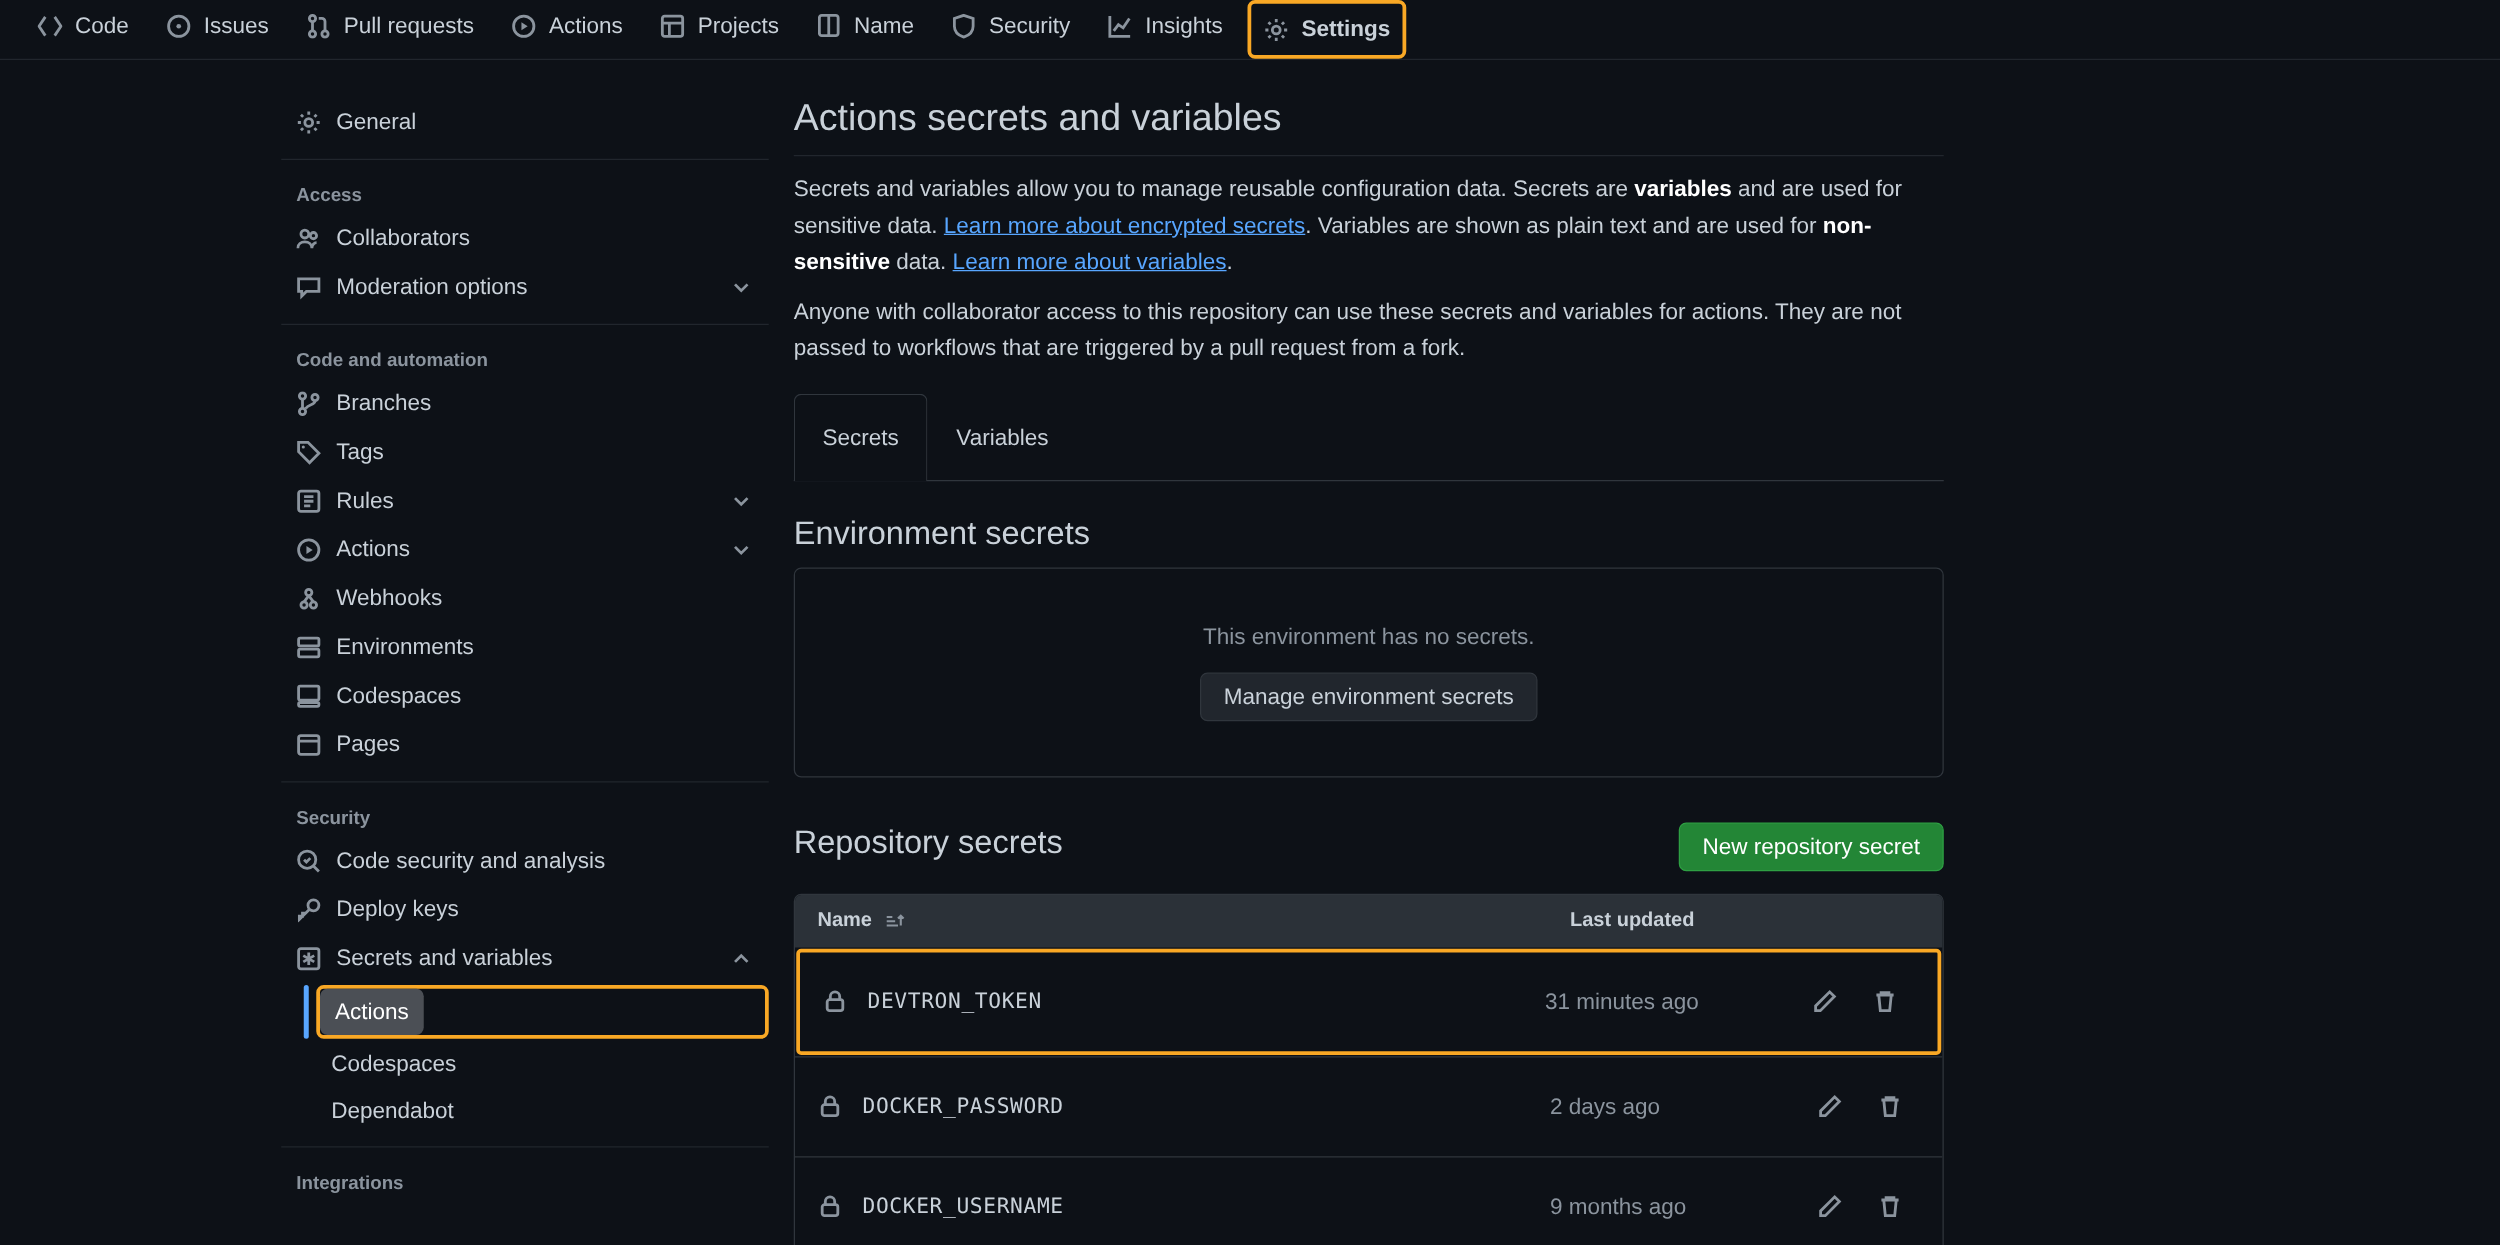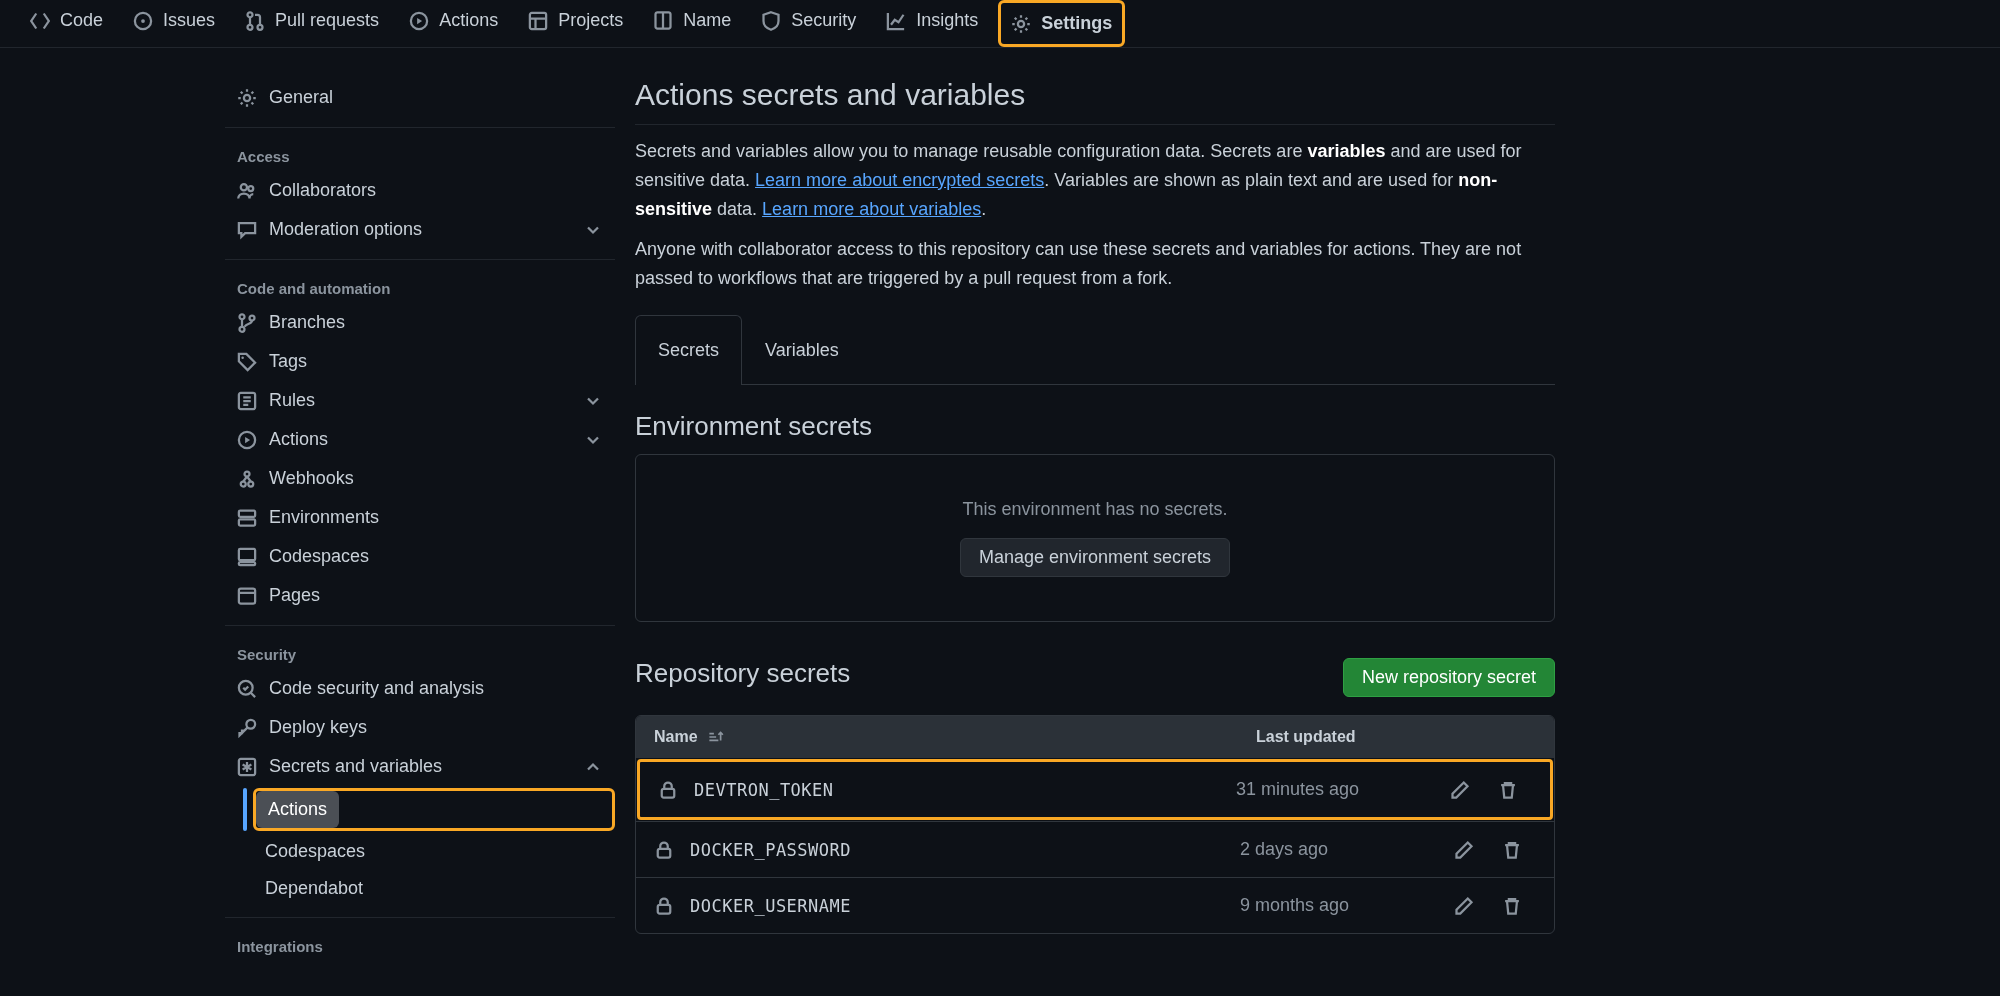"DEVTRON_TOKEN" .row { align-items: flex-end -> flex-start; padding: 17px 18px -> 29px 18px }
